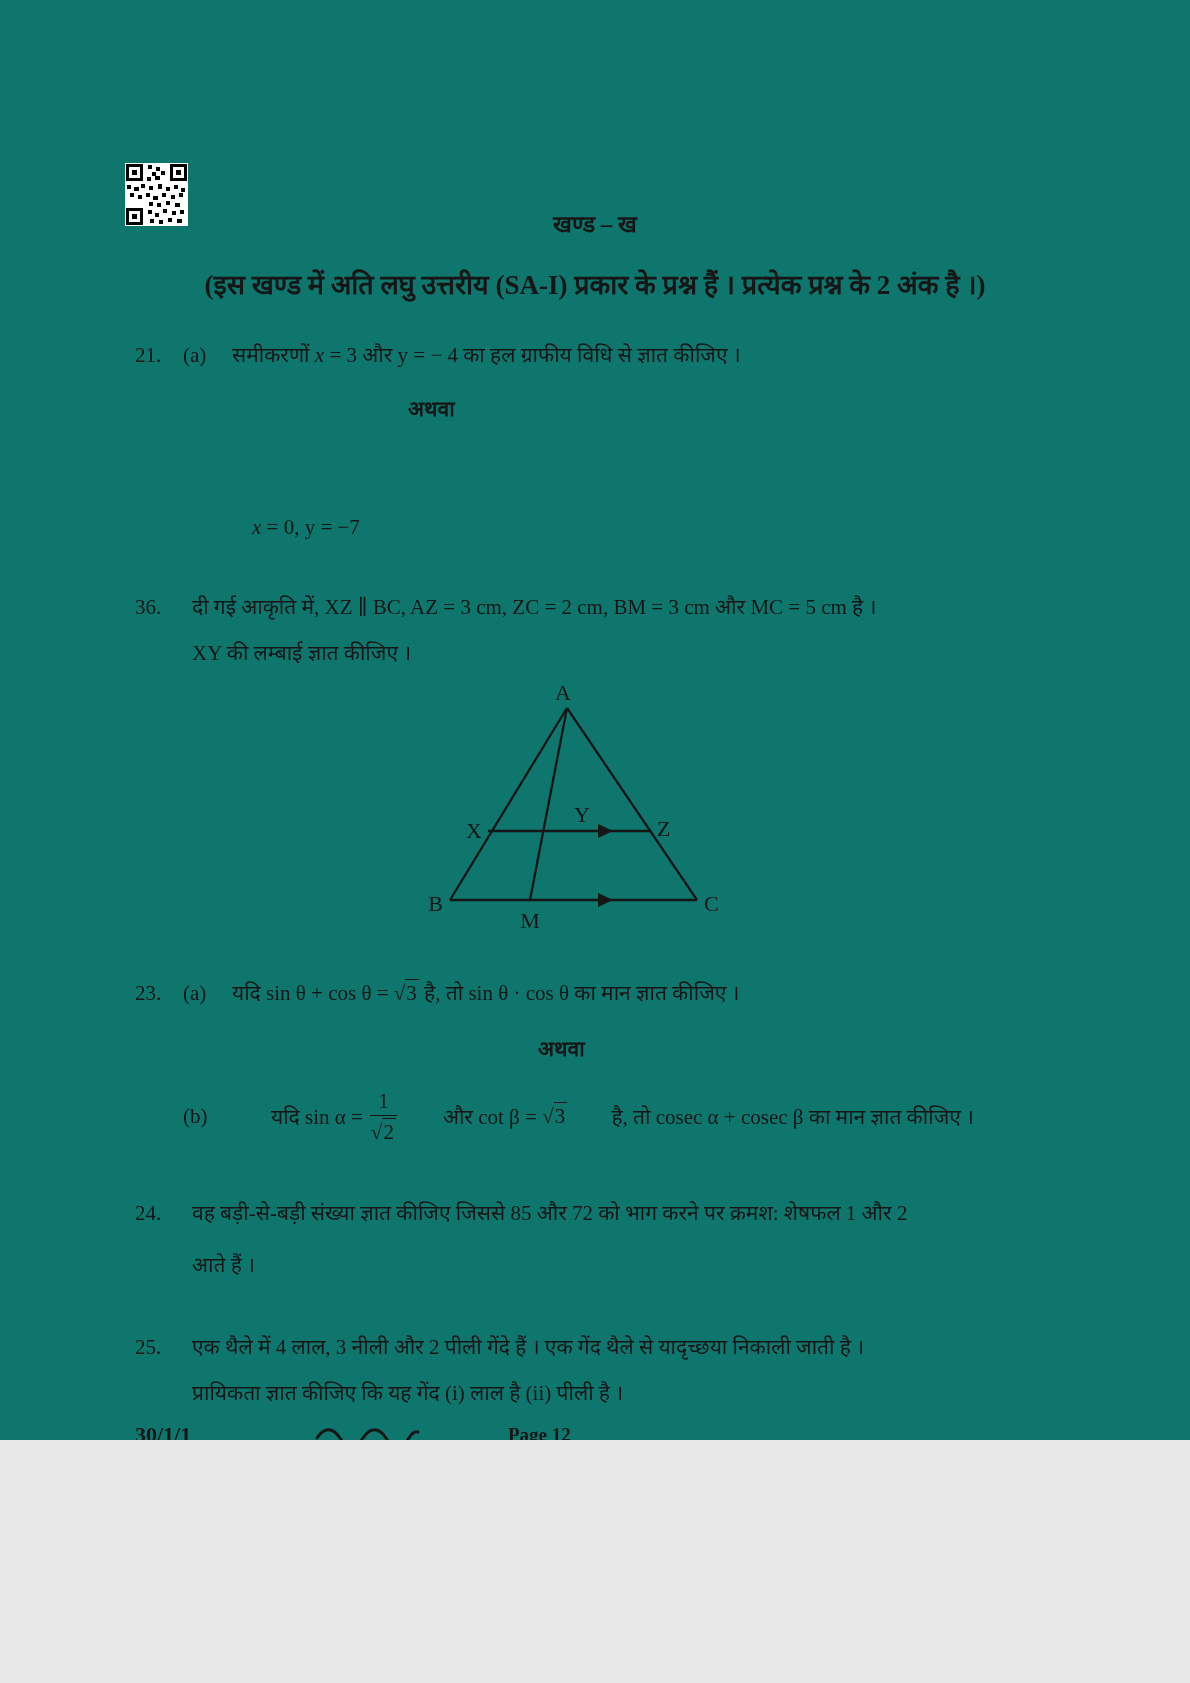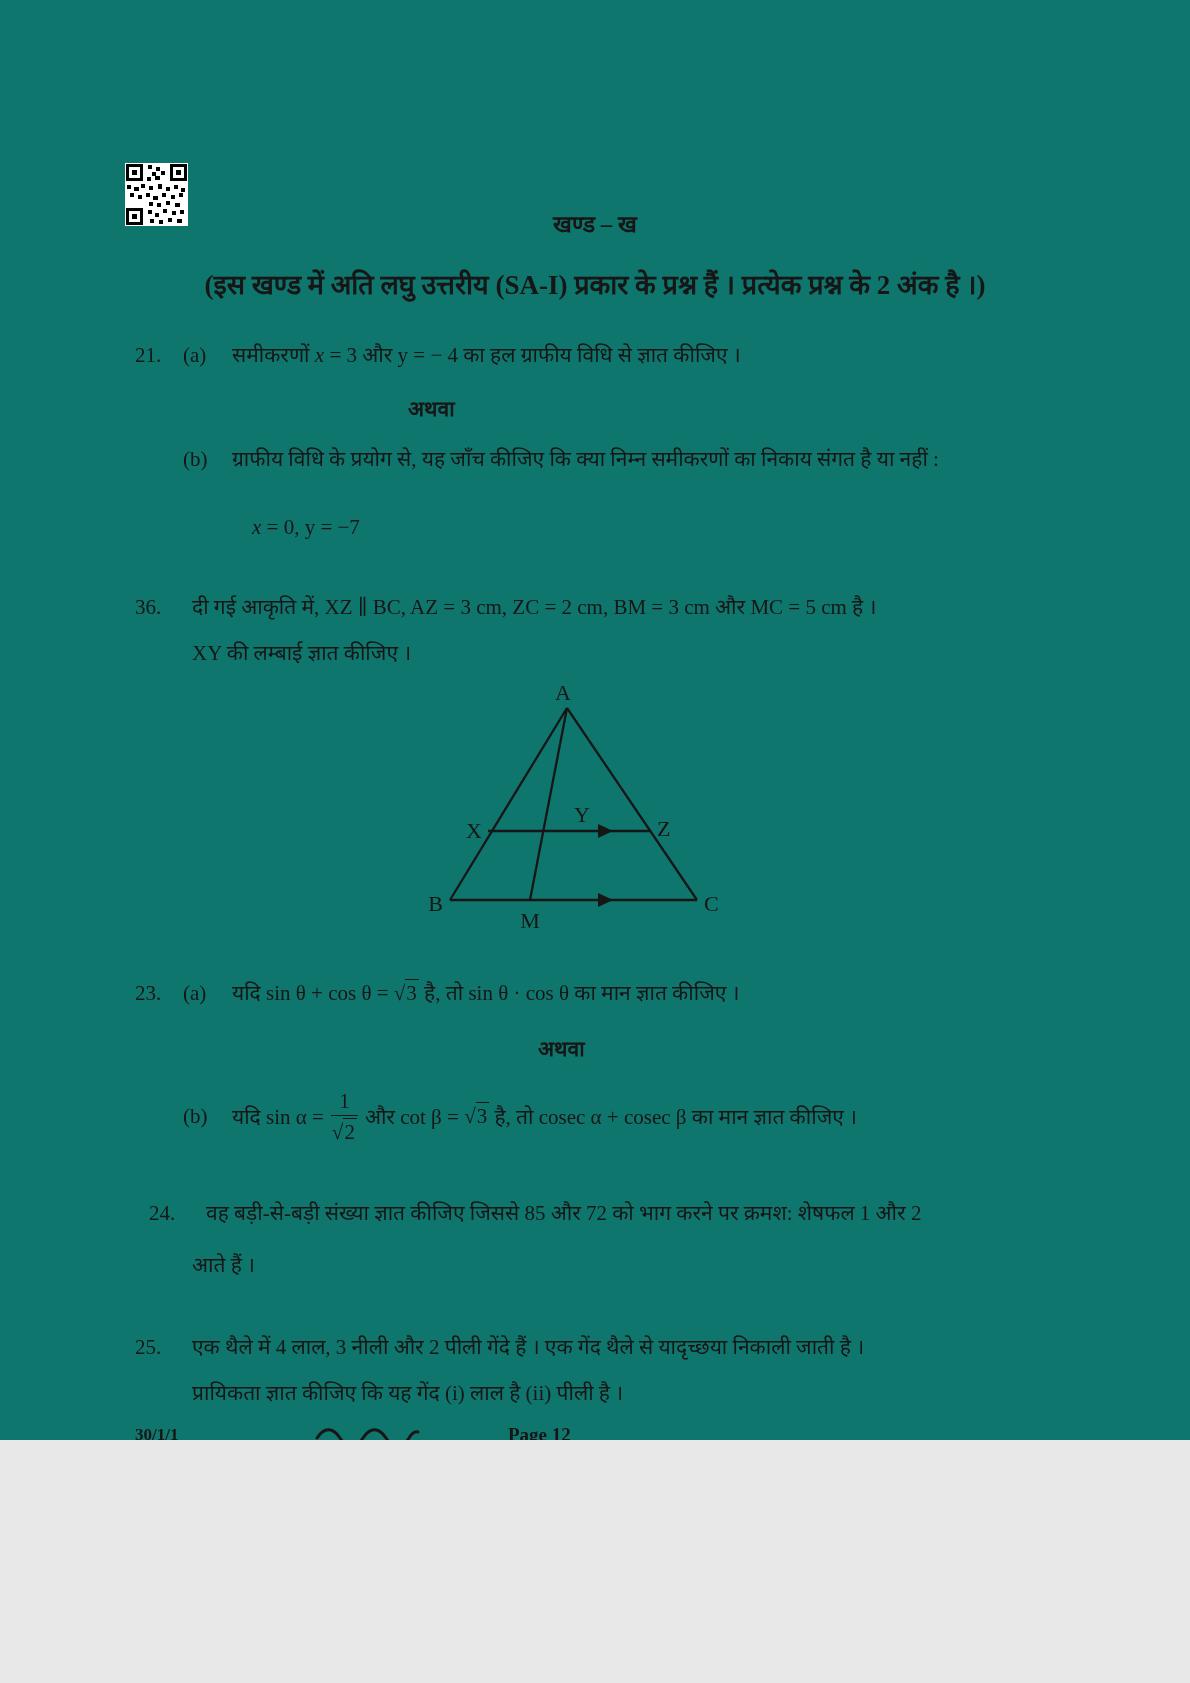"(b) ग्राफीय विधि के प्रयोग" div.line { html: <div> <span>(b)</span><span>ग्राफीय विधि के प्रयोग से, यह जाँच कीजिए कि क्या निम्न समीकरणों का निकाय संगत है या नहीं :</span> </div> -> none }
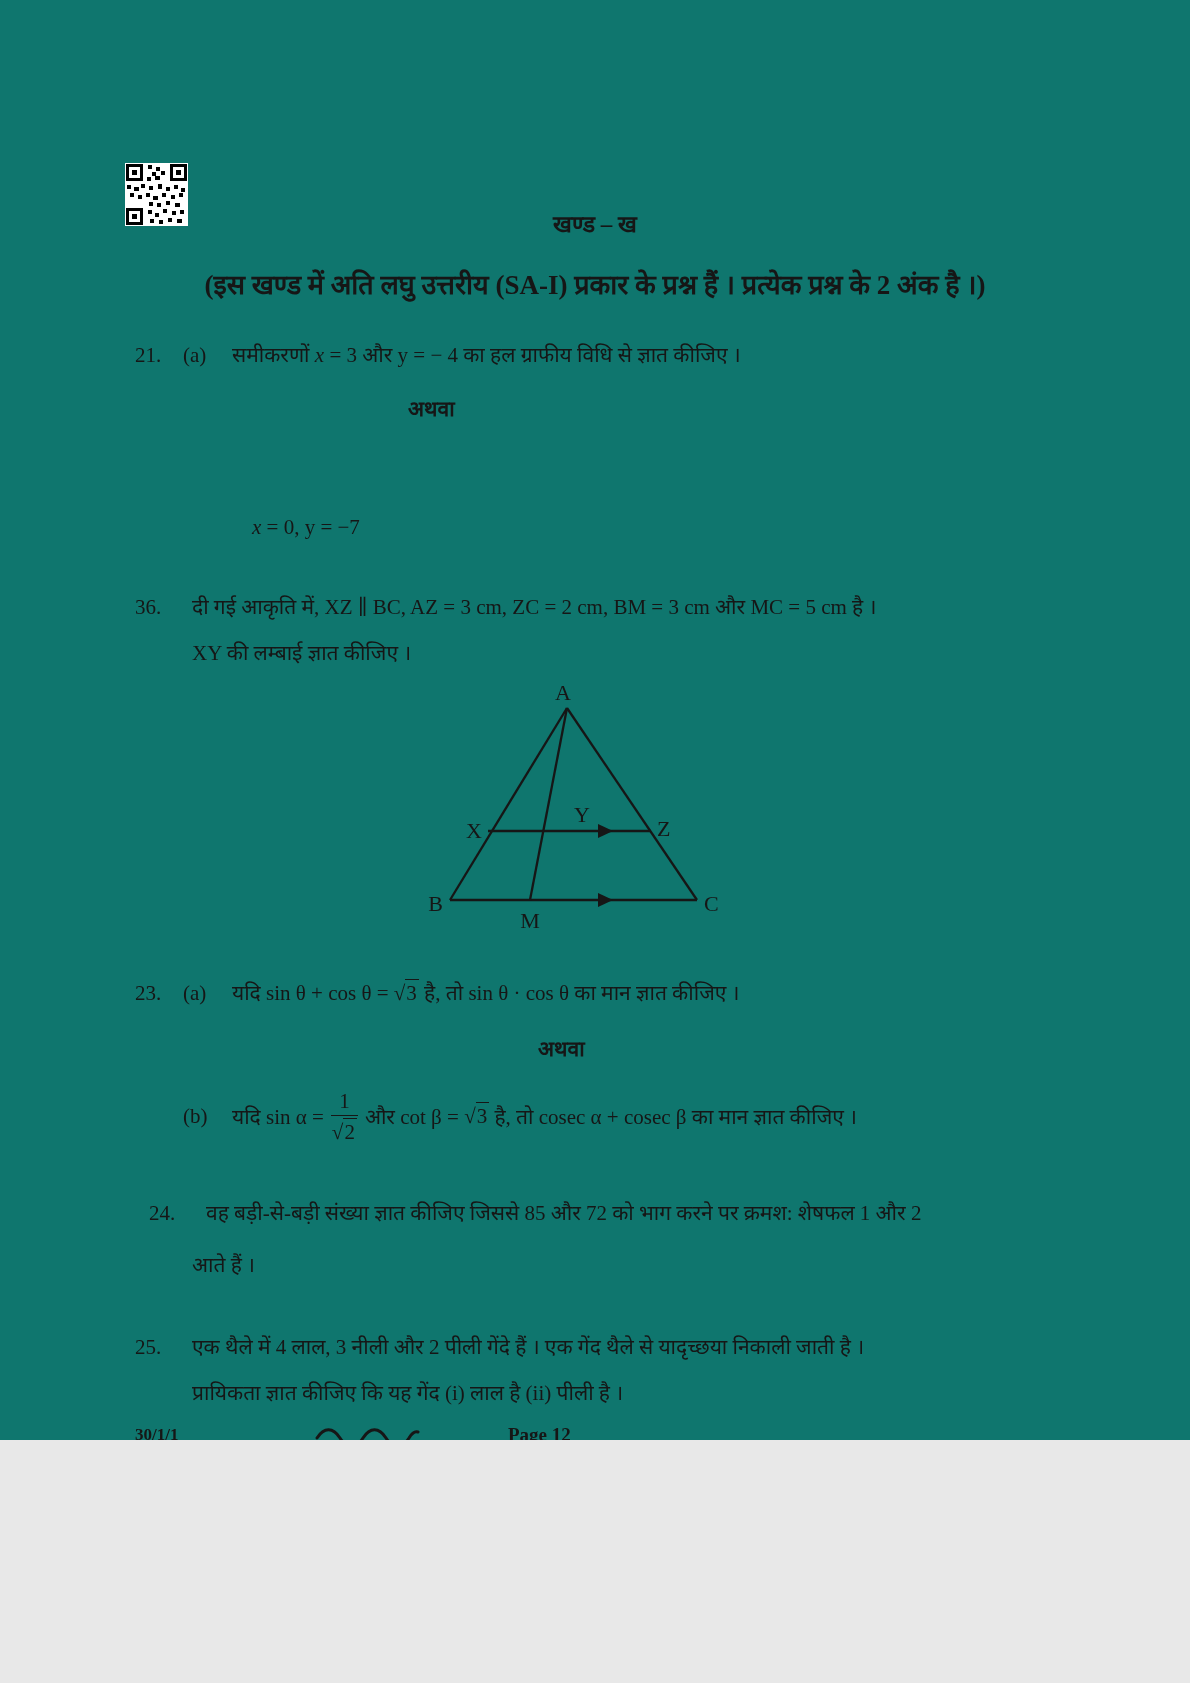"यदि sin α =" .pre { margin-left: none -> 39px }
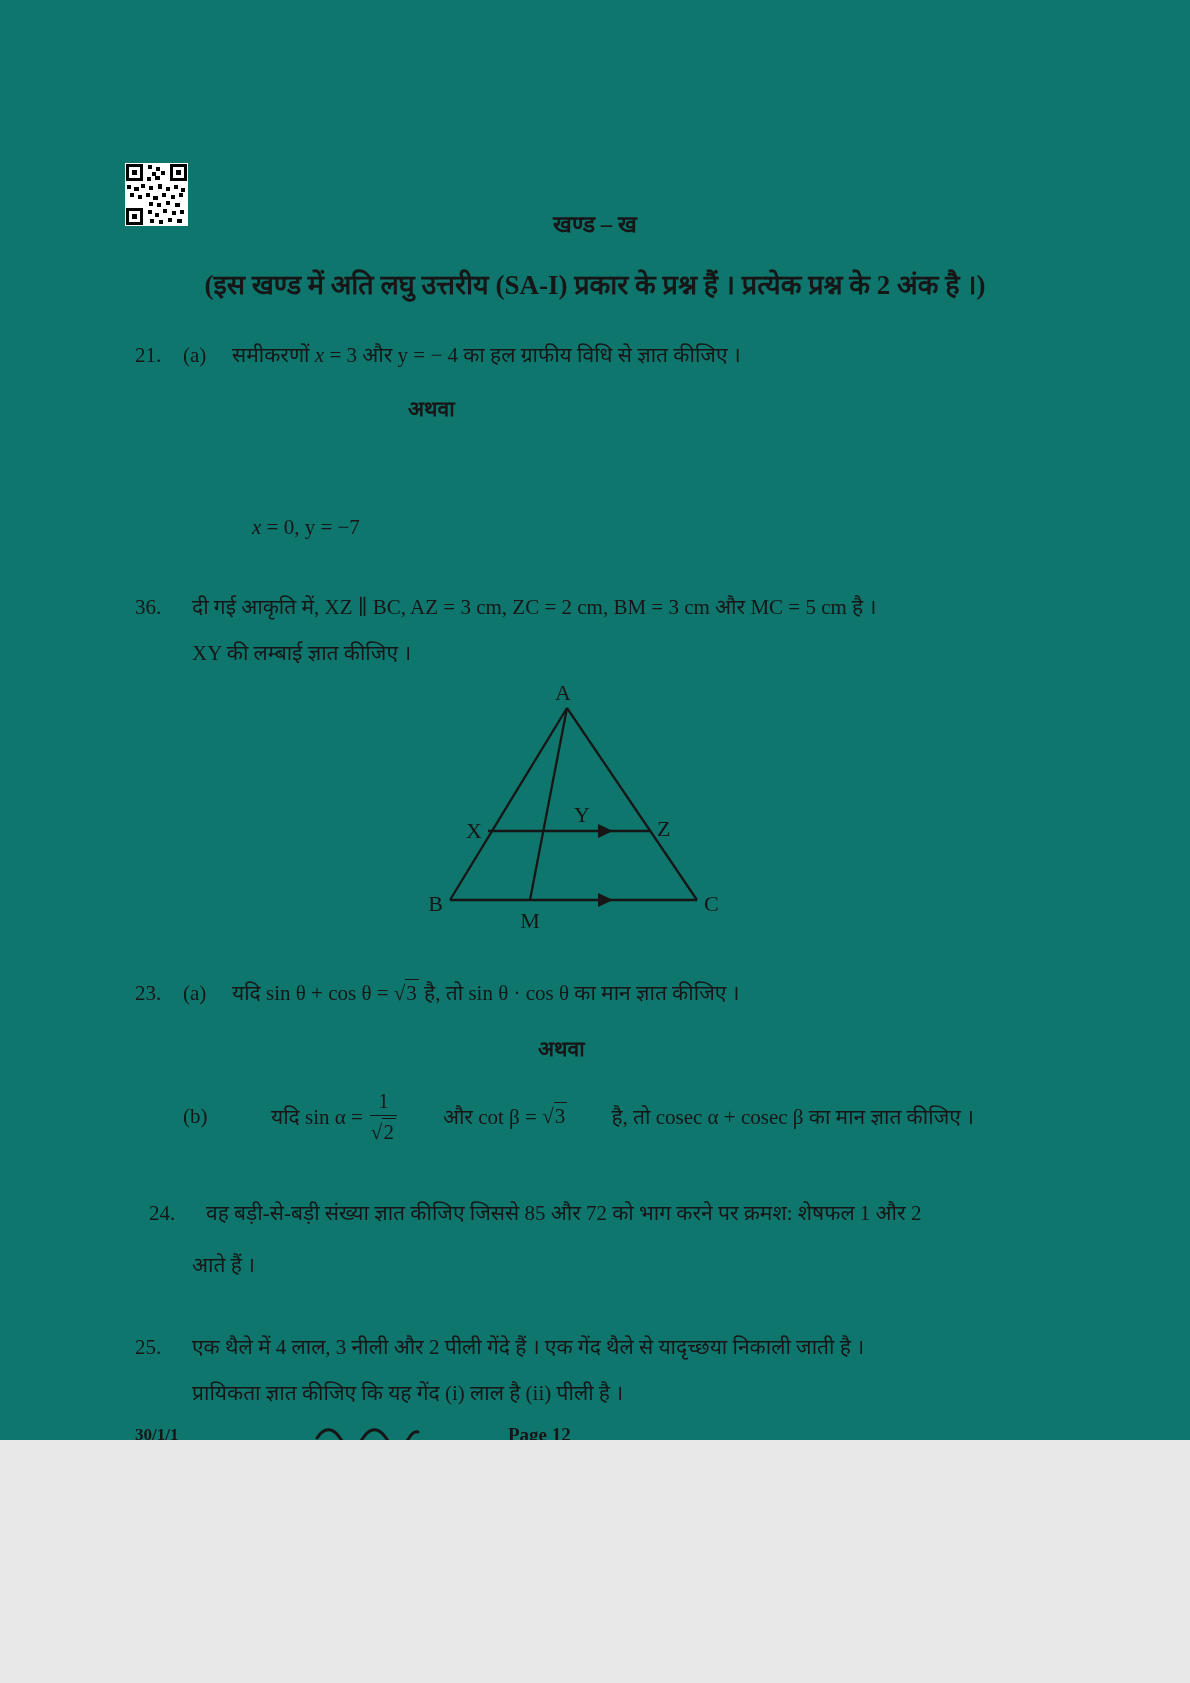"24. वह बड़ी-से-बड़ी संख्या ज्ञात" div.line { left: 149px -> 135px }
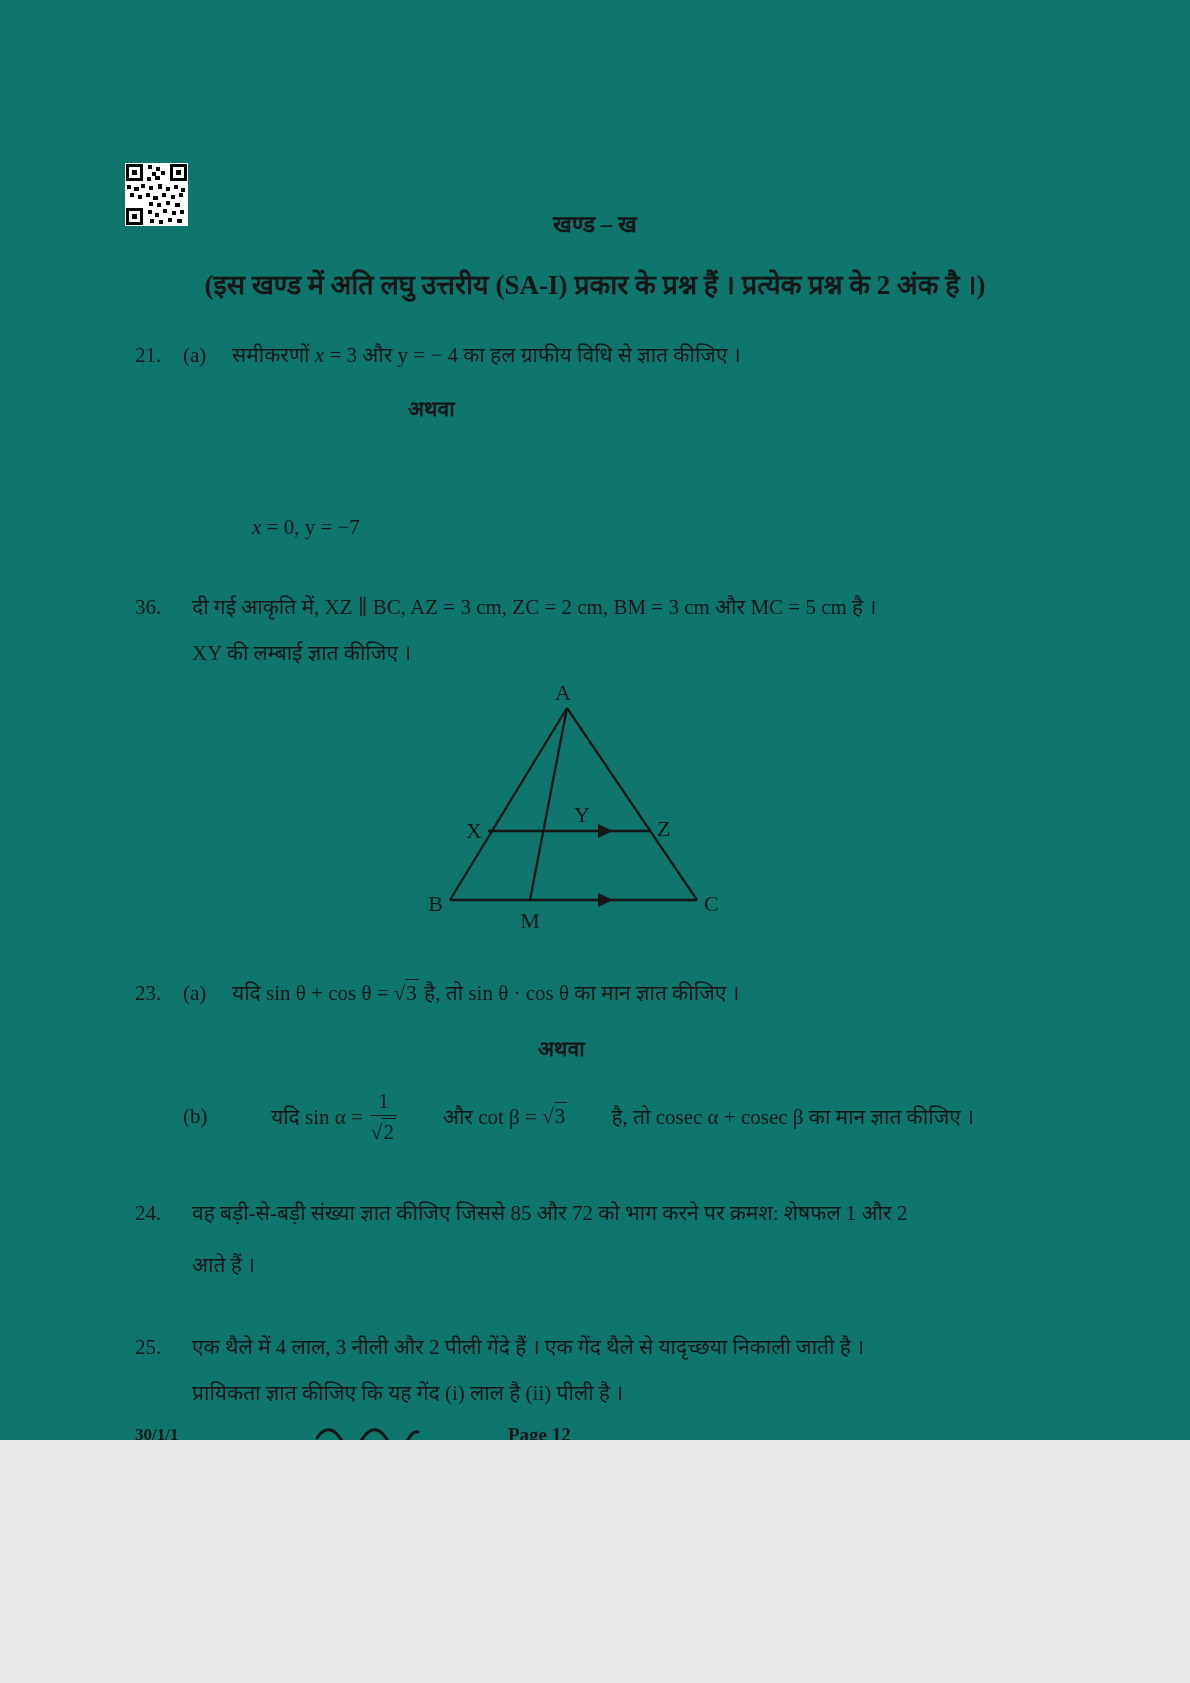"30/1/1" div.line { font-size: 17px -> 22px }
